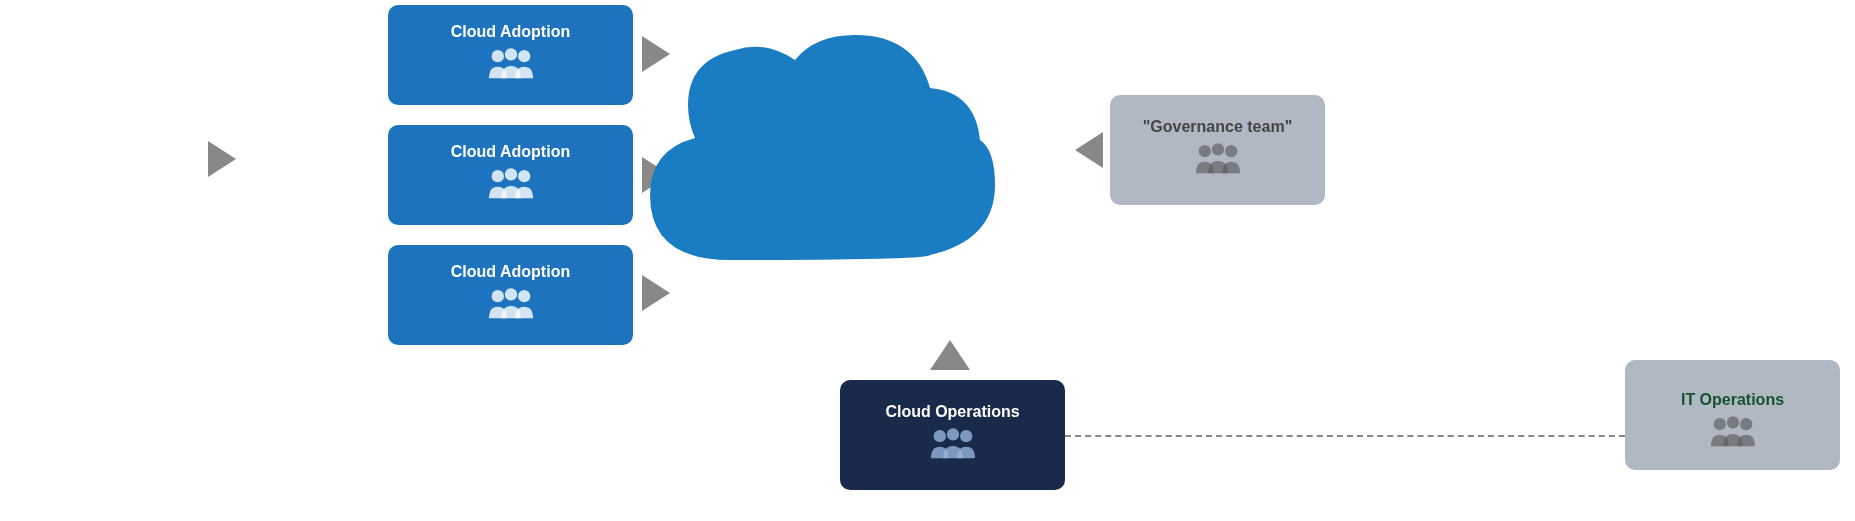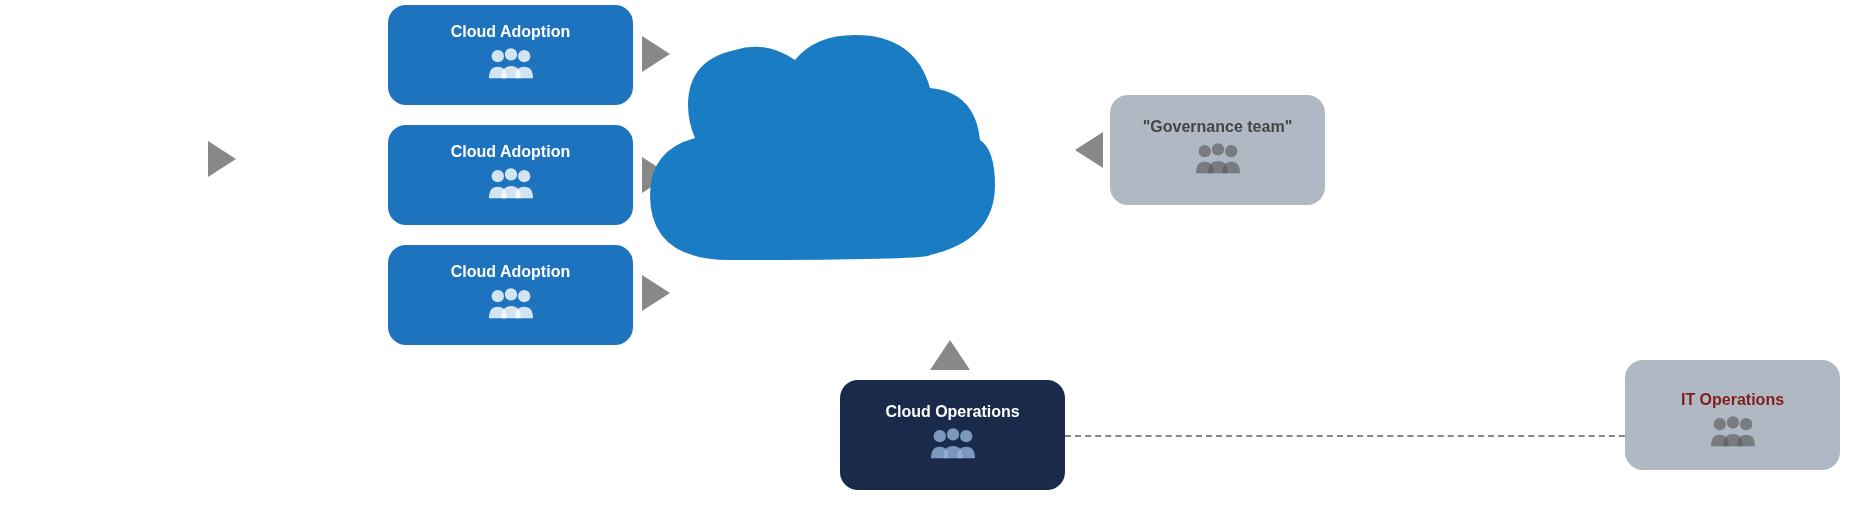"Cloud Adoption" .box { border-radius: 18px -> 10px }
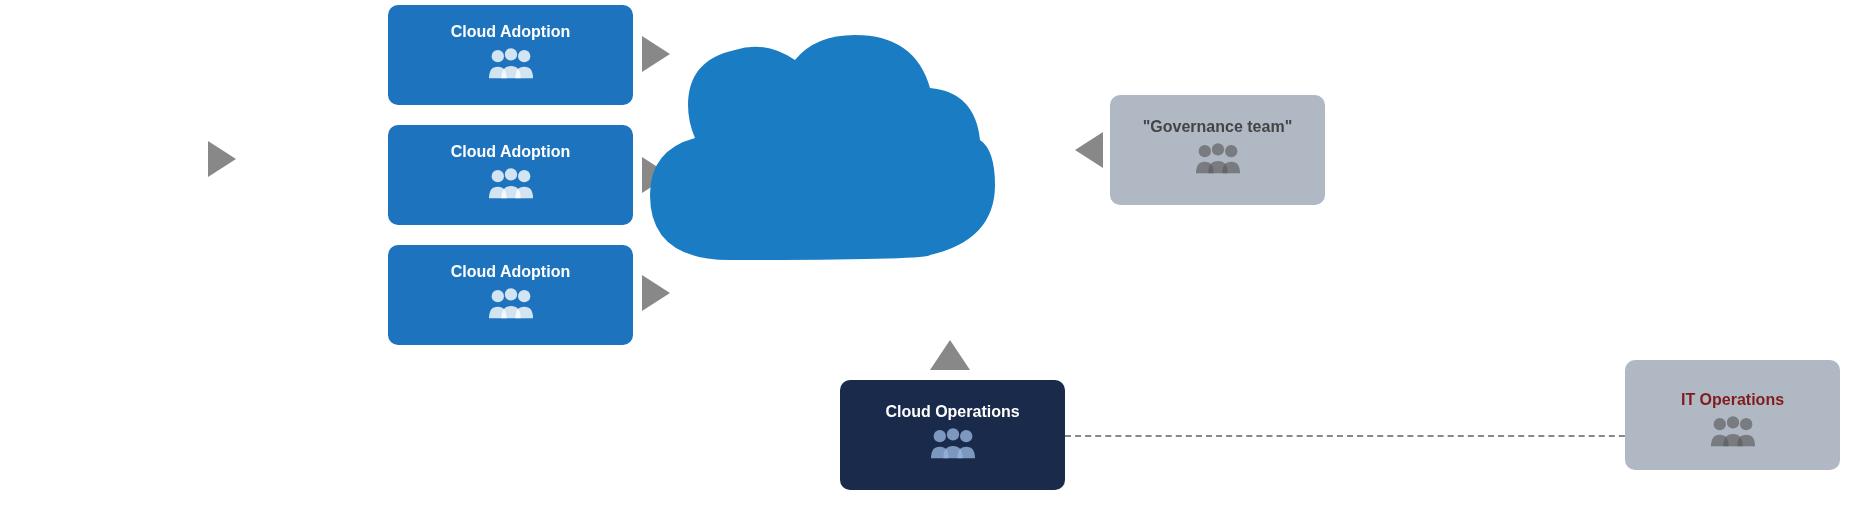"IT Operations" .it-label { color: #7f1d1d -> #14532d }
